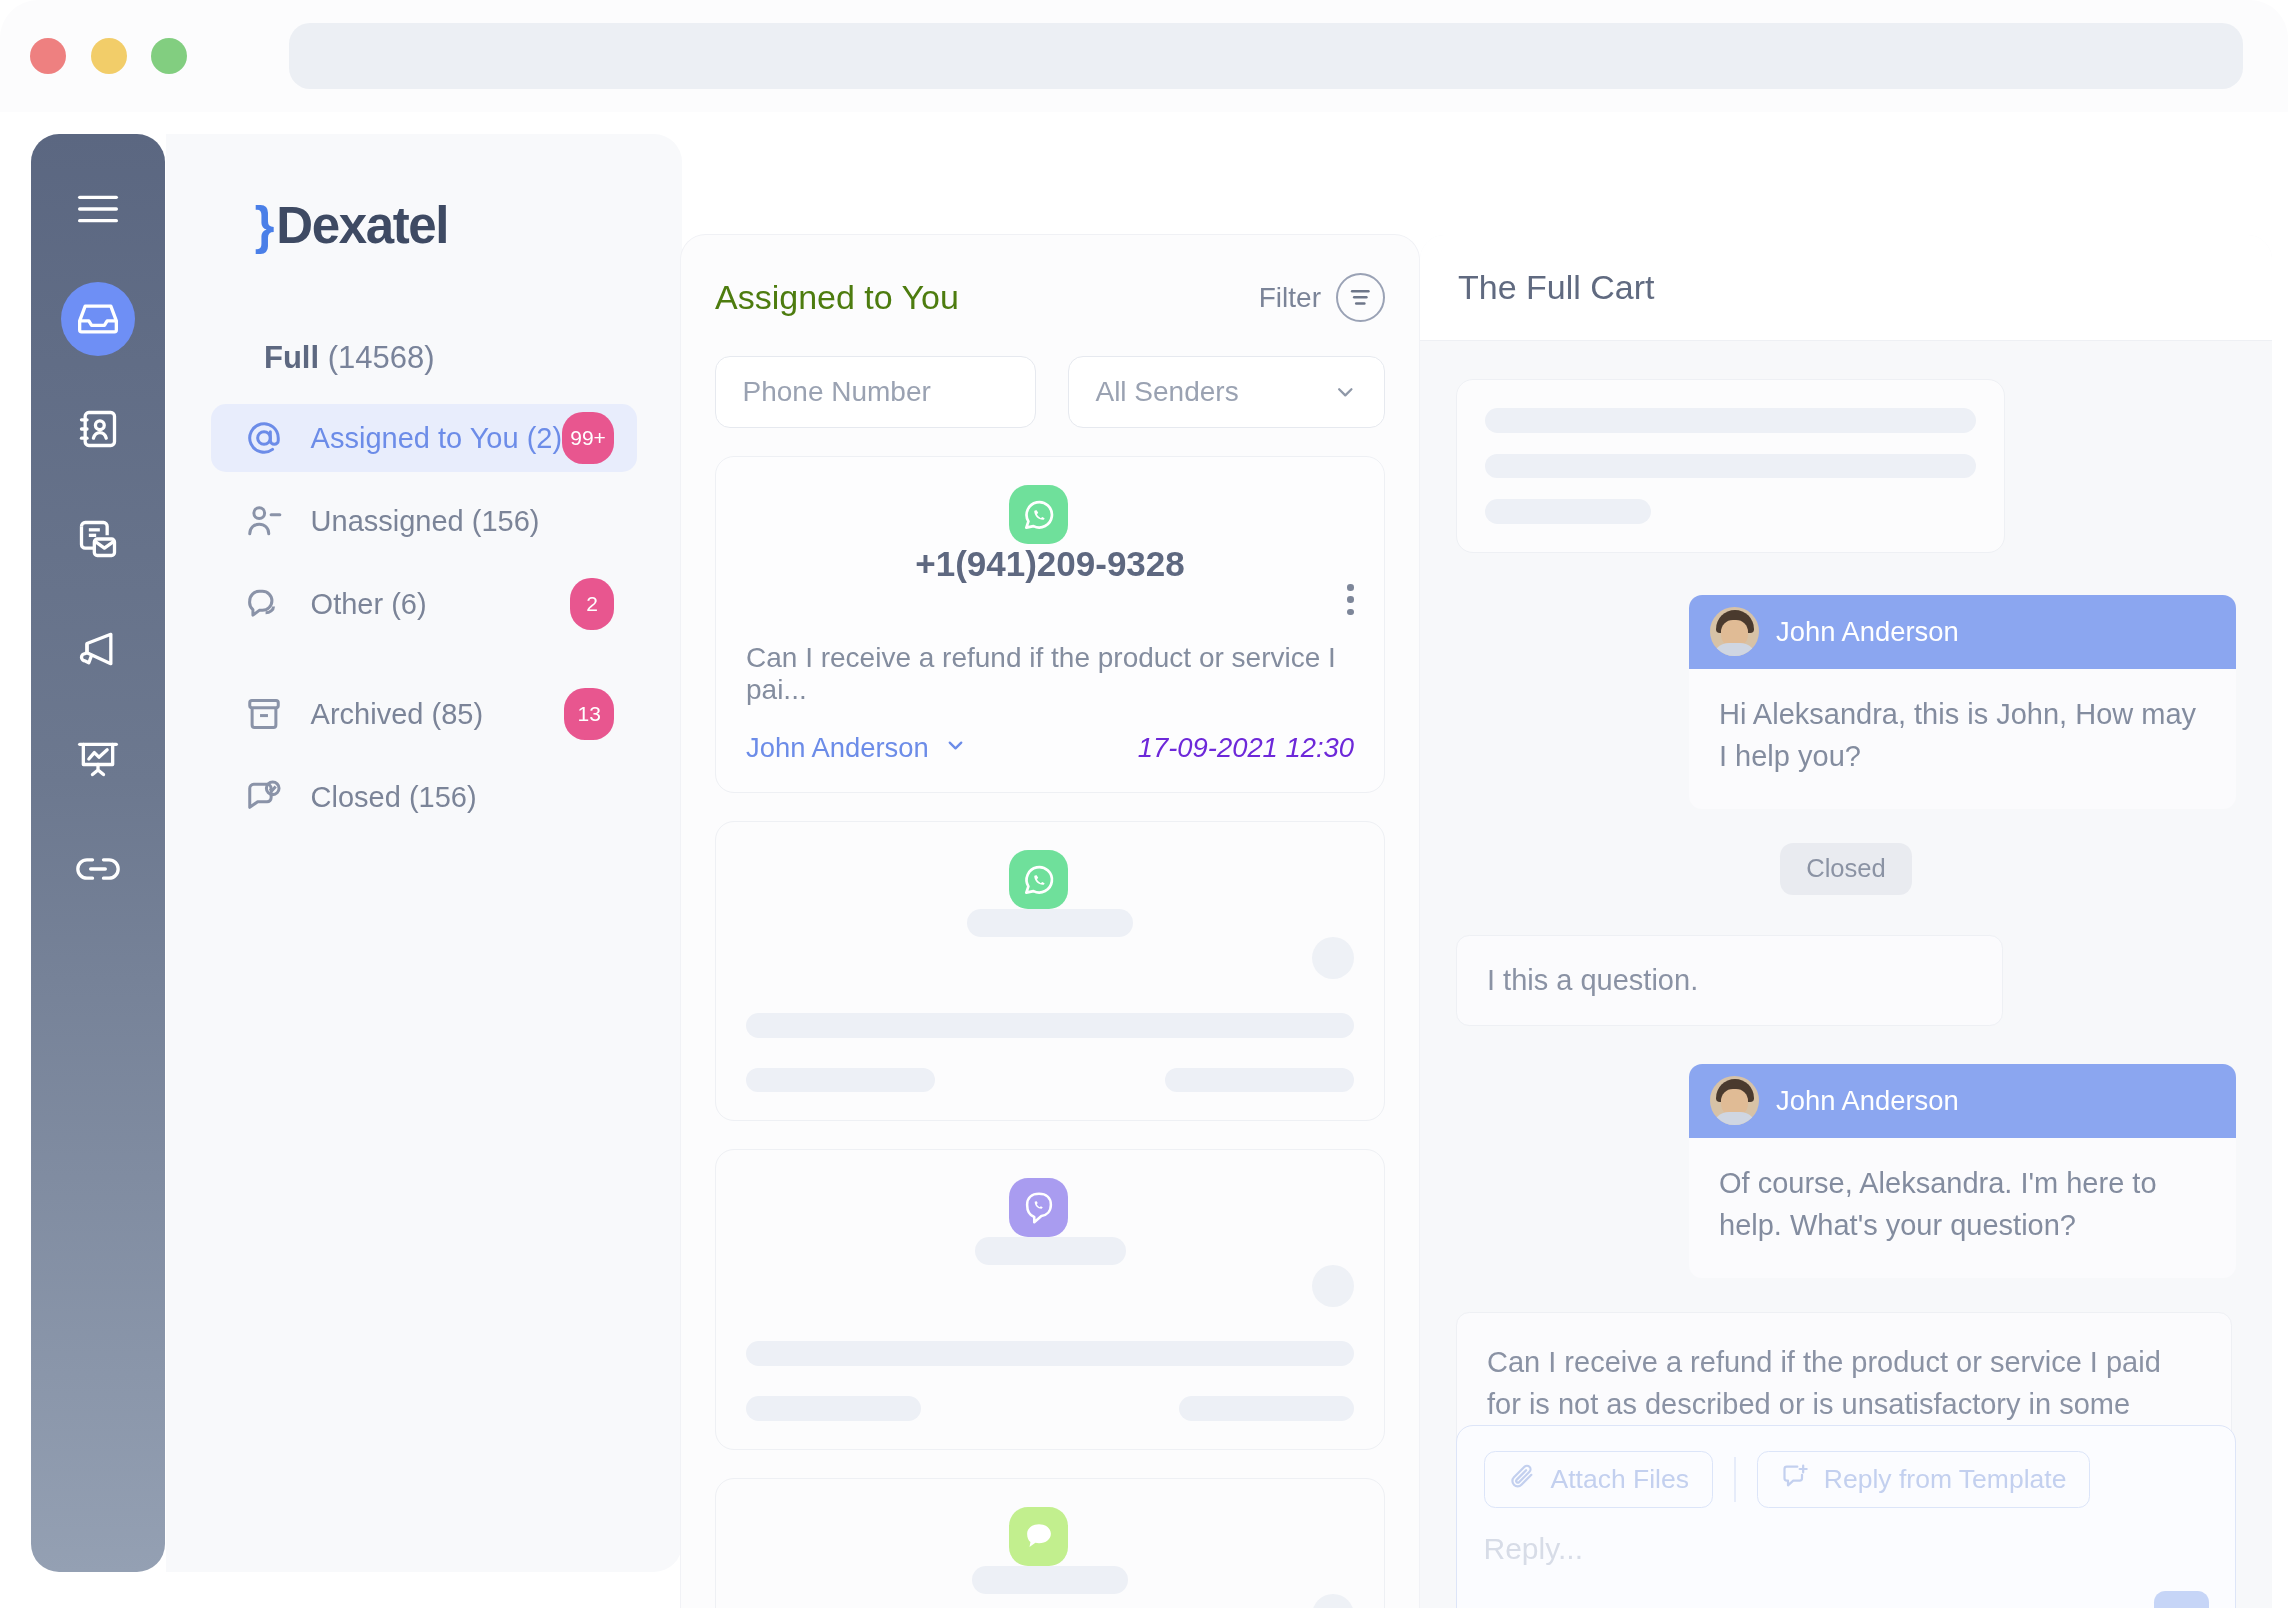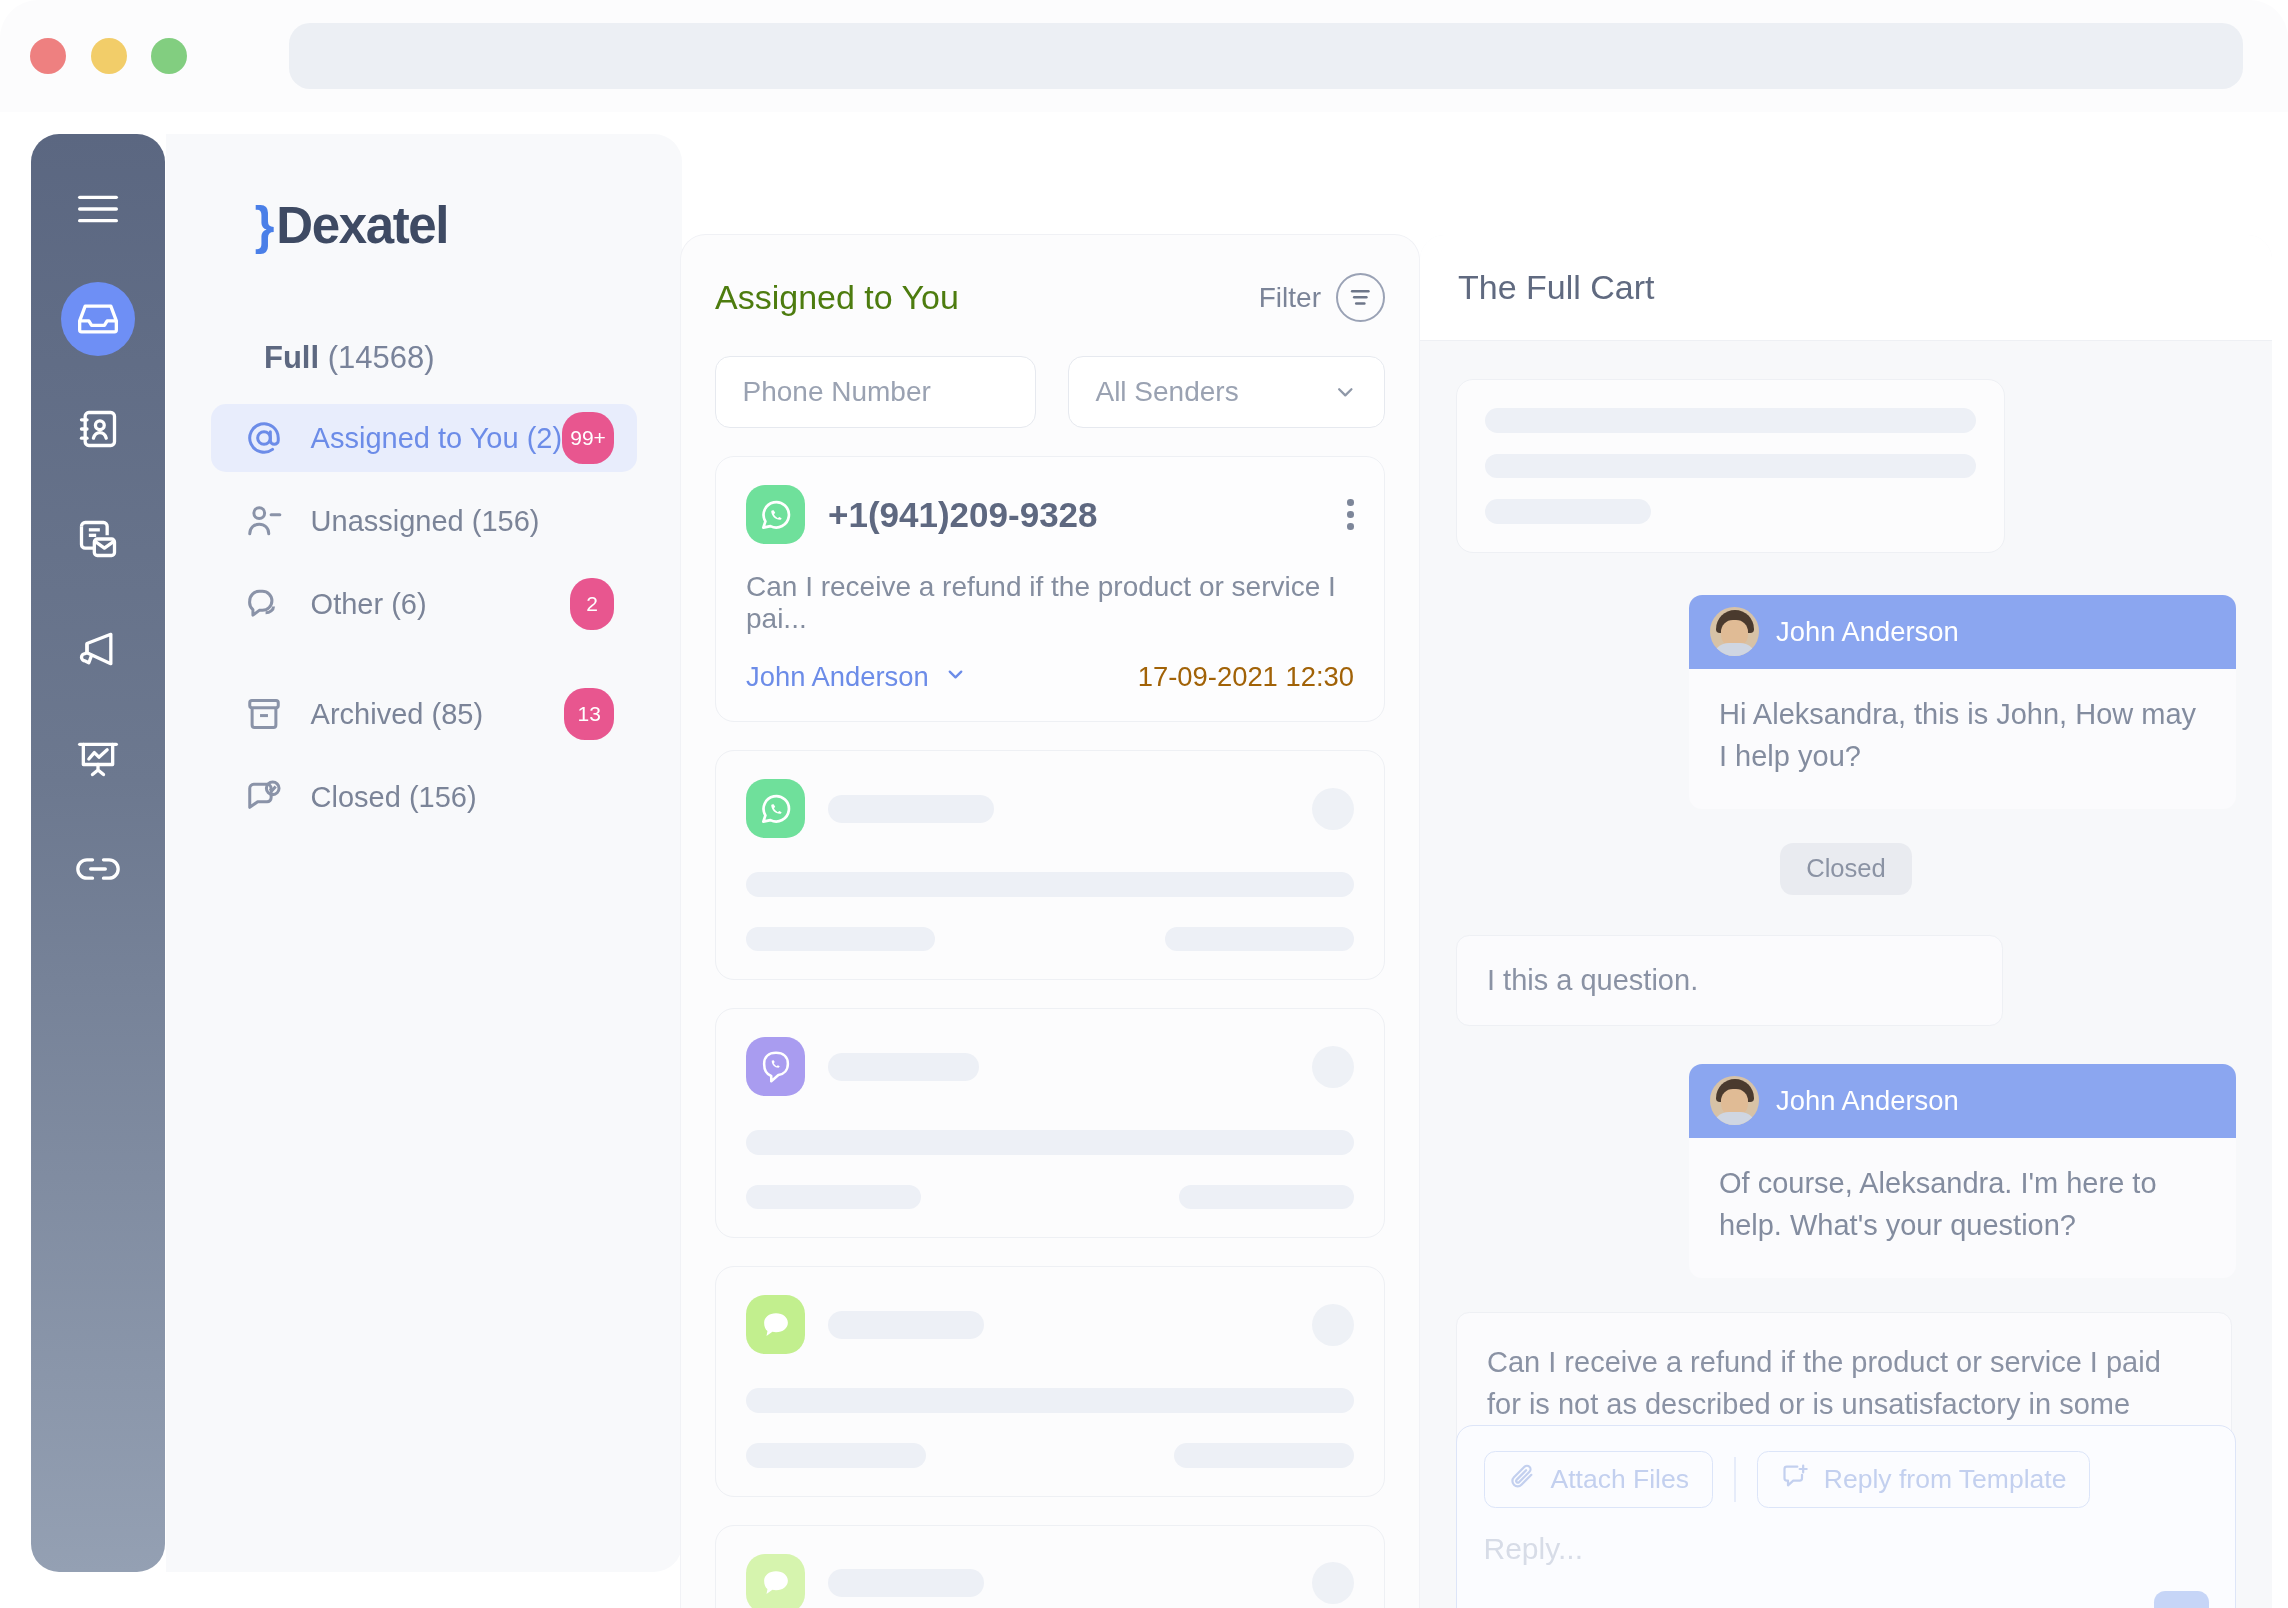"+1(941)209-9328" .cc-top { flex-direction: none -> column }
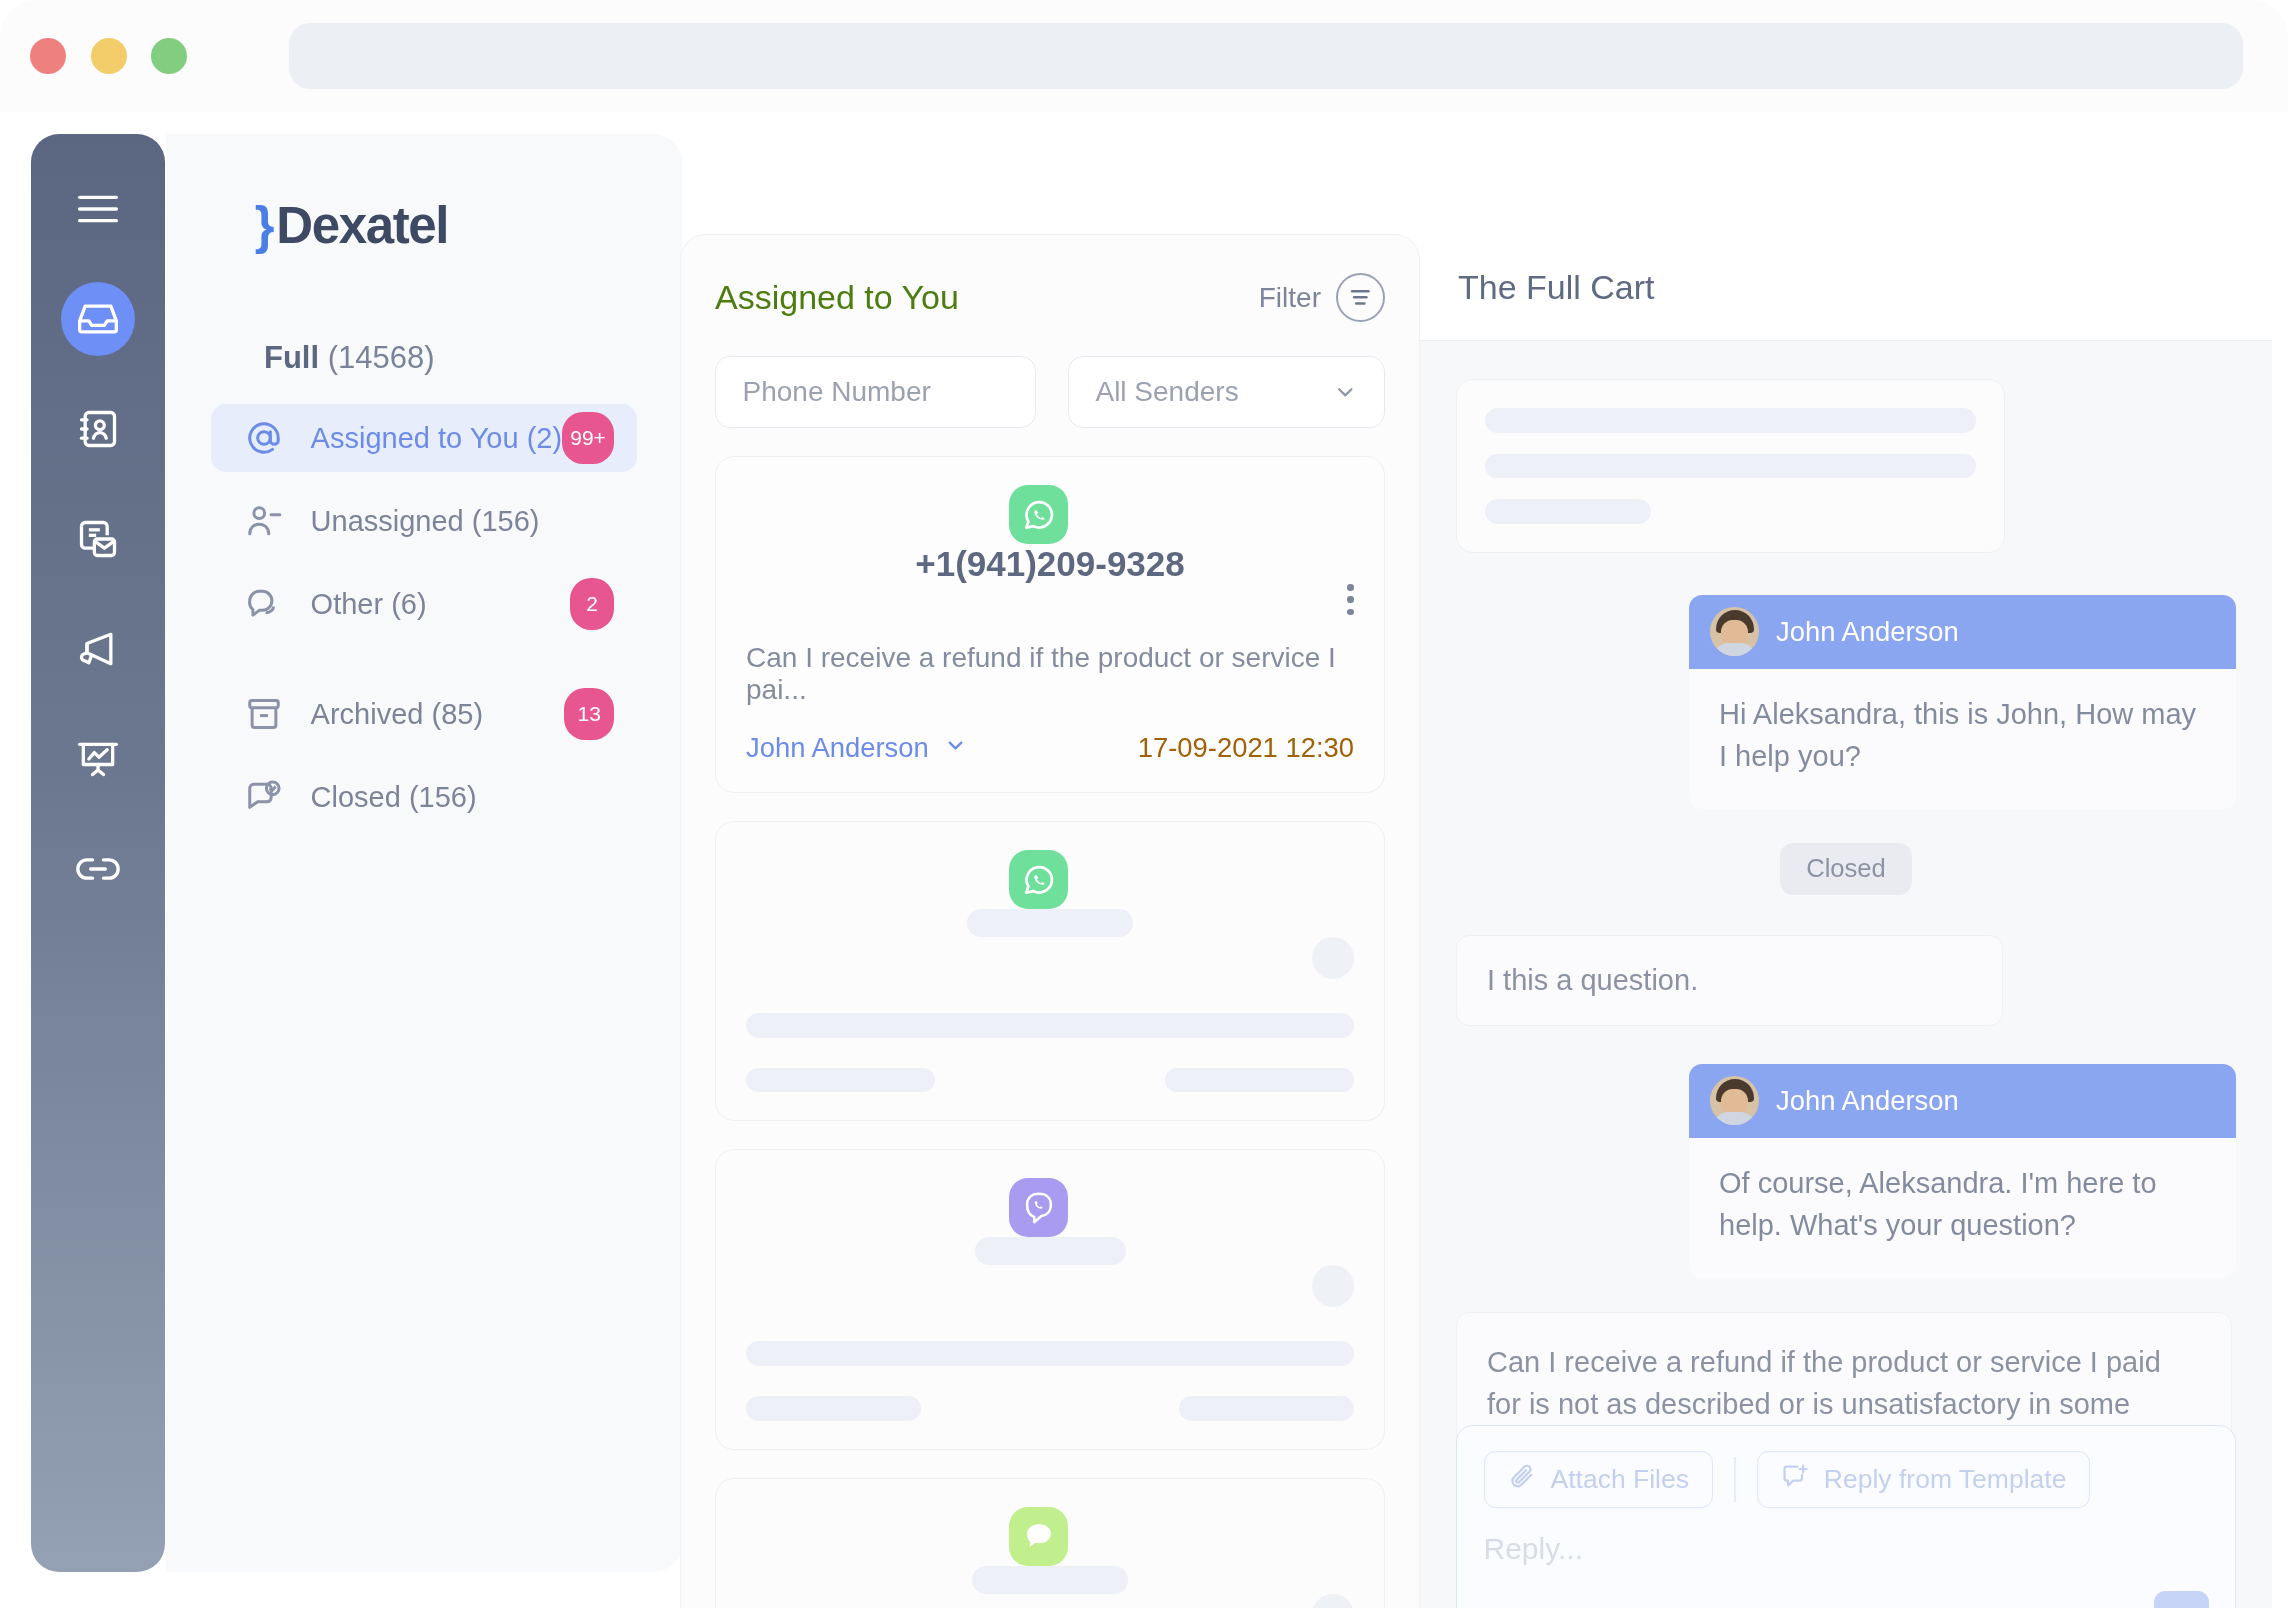"17-09-2021 12:30" .cc-time { color: #a16207 -> #6d28d9; font-style: none -> italic }
